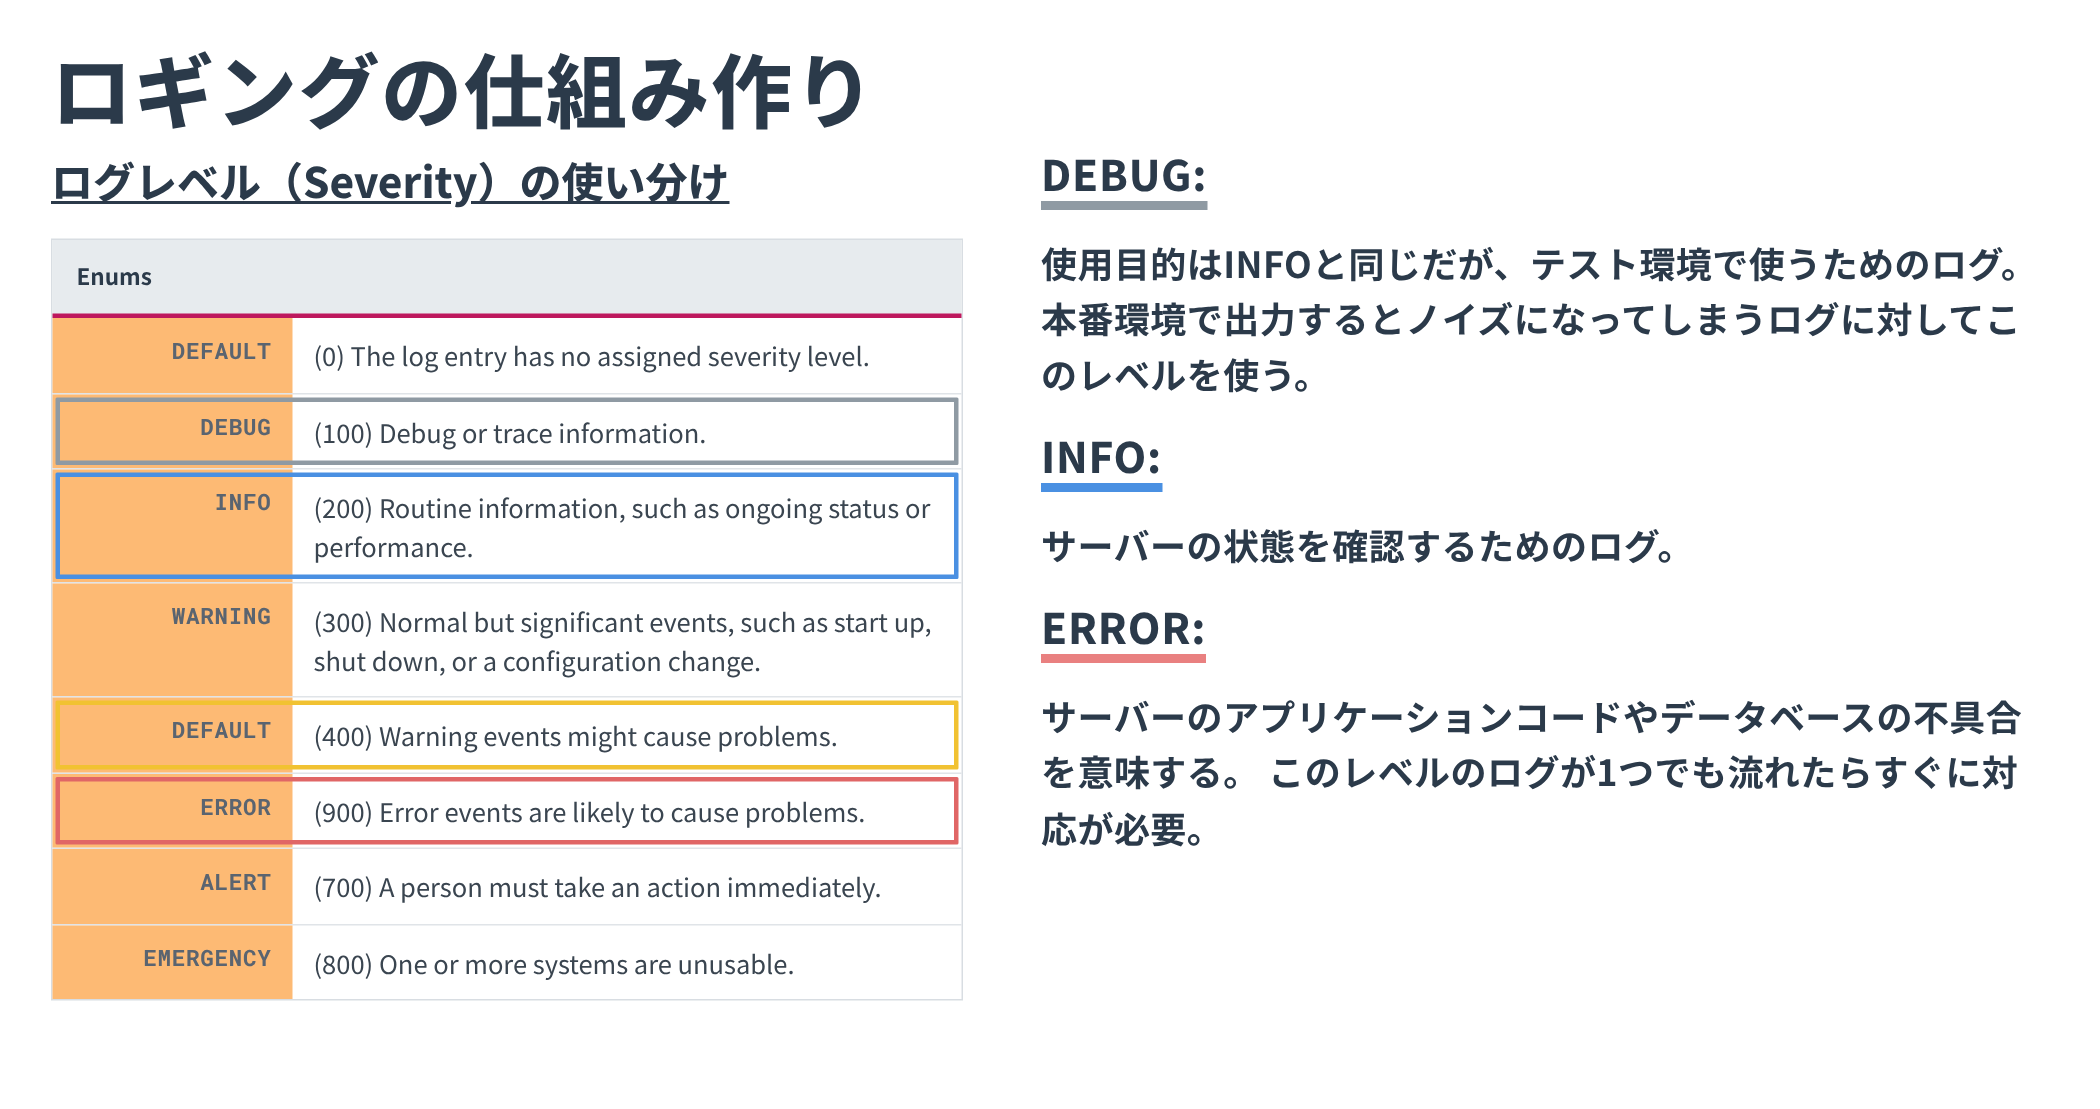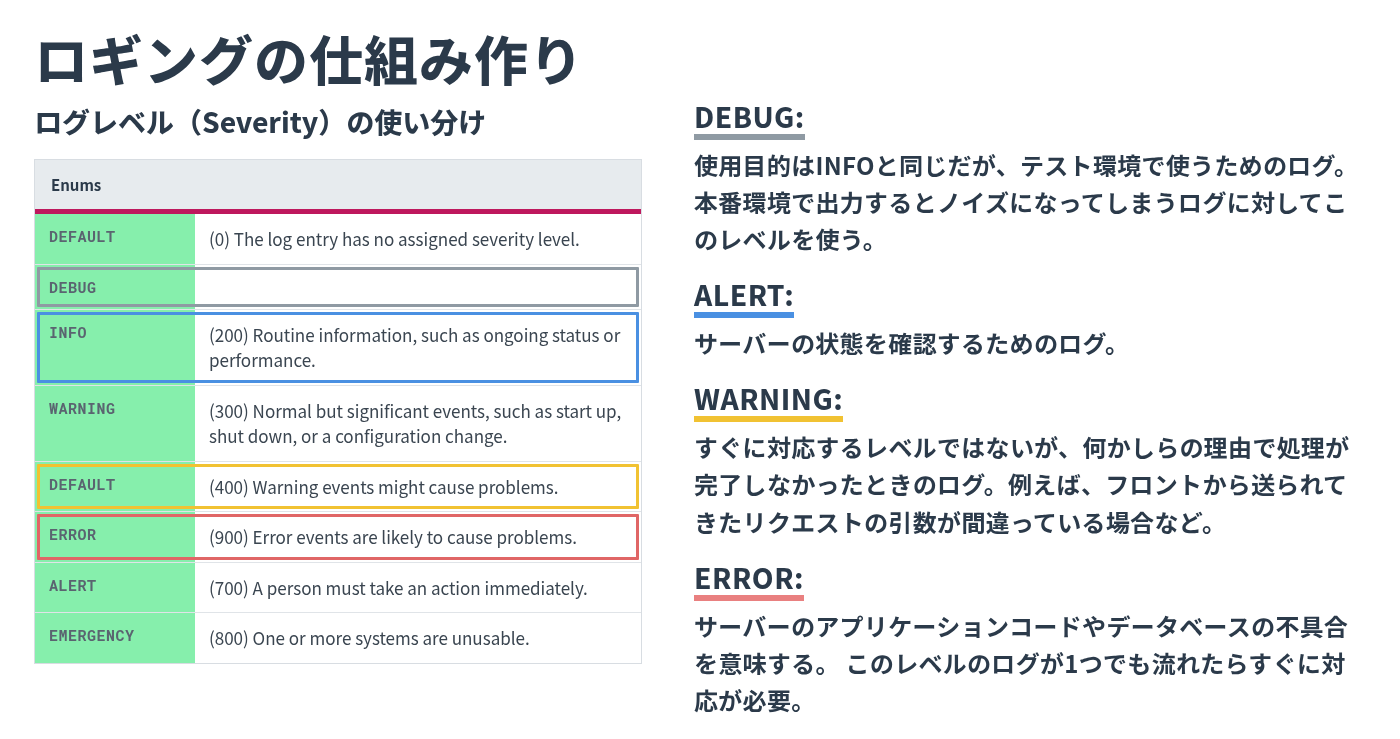"ログレベル（Severity）の使い分け" .subhead { text-decoration: none -> underline }
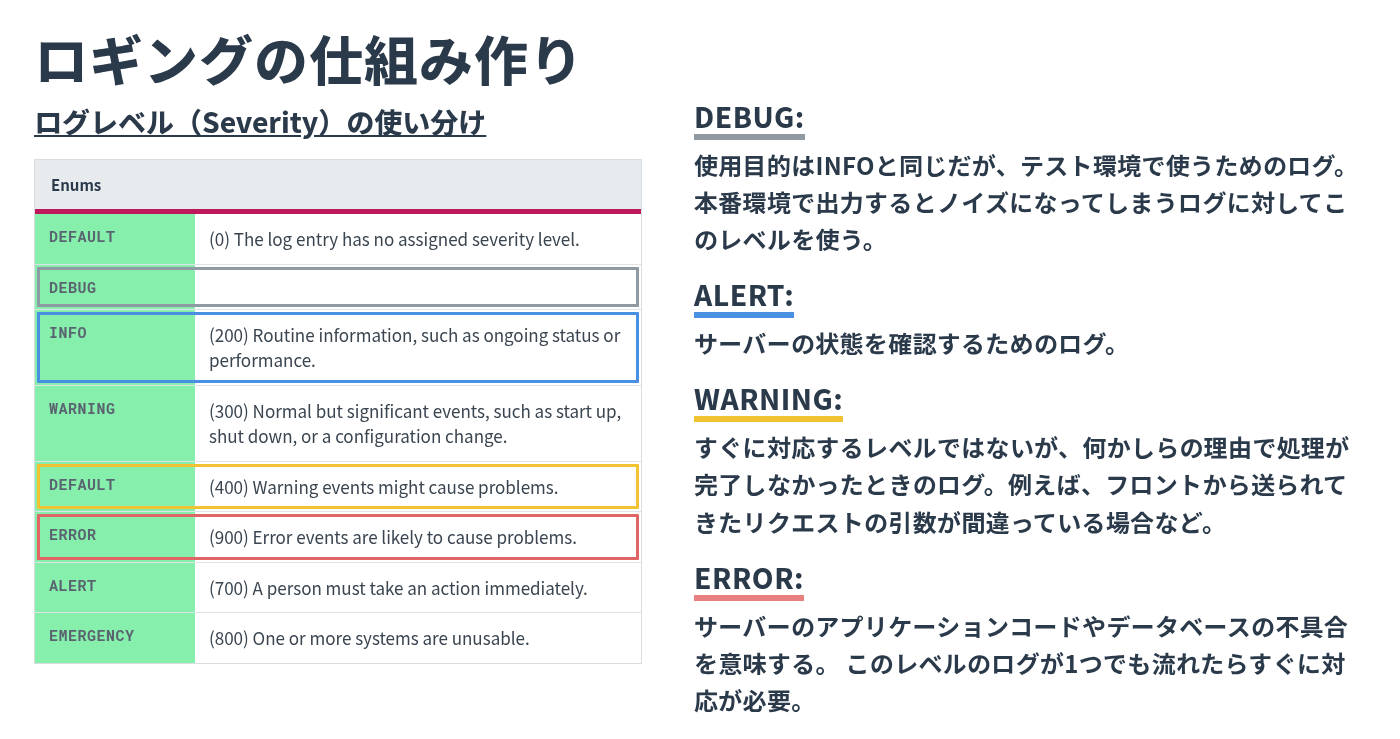"DEBUG:" .sect-title { margin-bottom: 6px -> 16px }
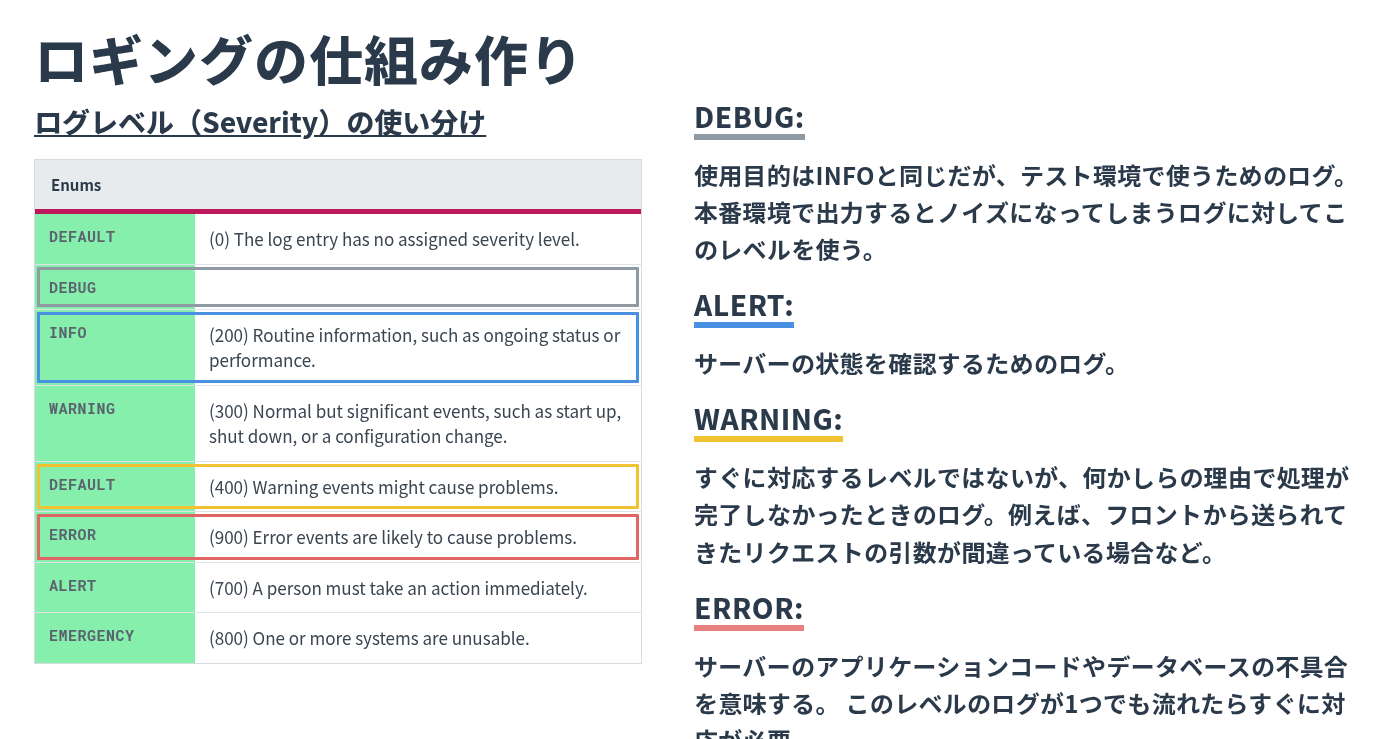"Enums" .tbl .th { border-bottom: 5px solid #be185d -> 3px solid #be185d }
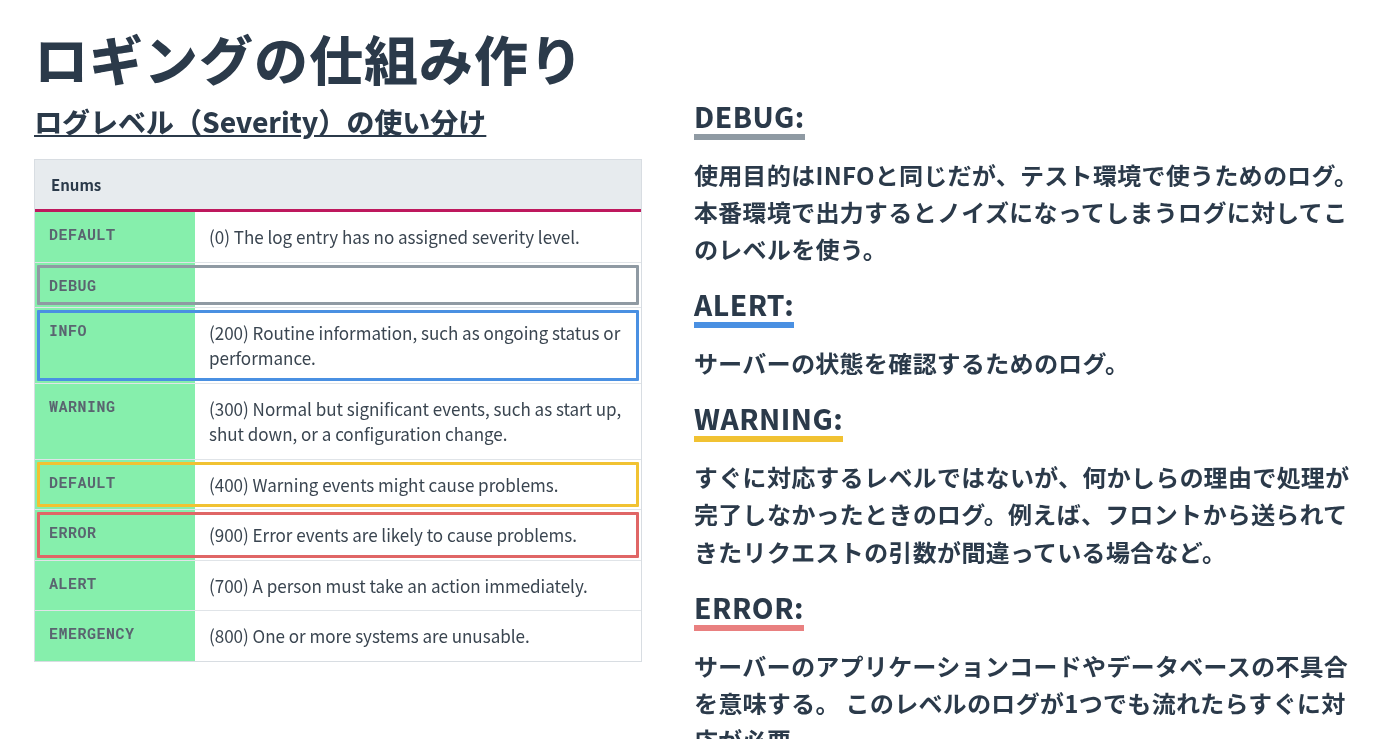"DEFAULT" .tbl .td-name { background: #86efac -> #fdba74; text-align: none -> right }
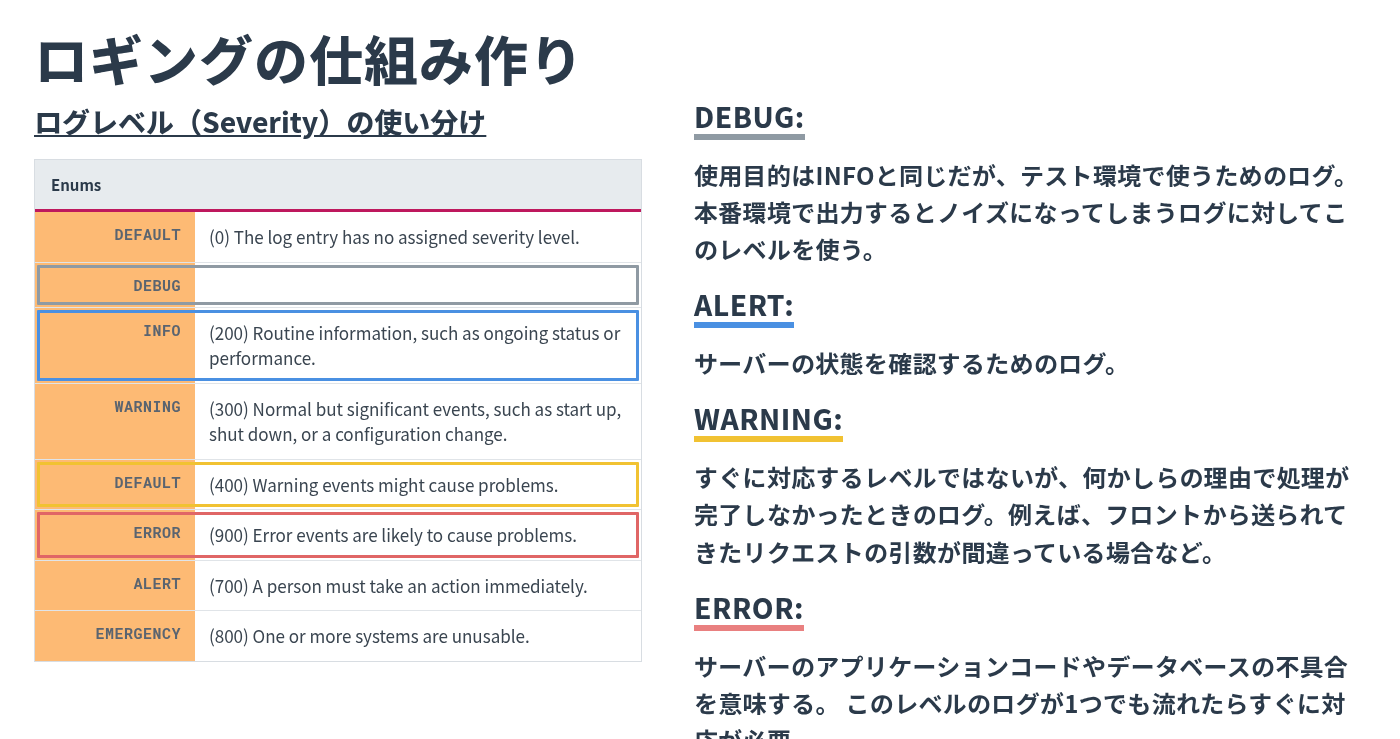"(100) Debug or trace information." div.td-desc { html: none -> <div>(100) Debug or trace information.</div> }
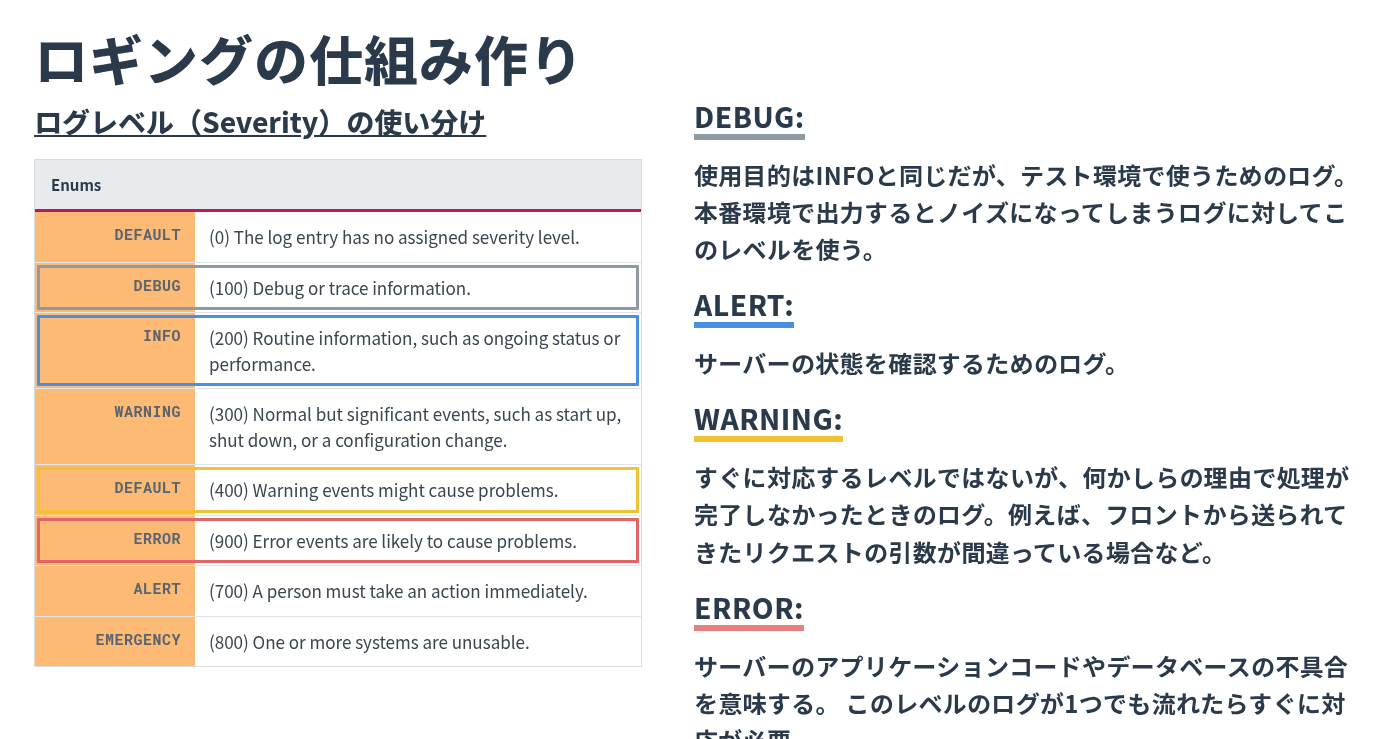"ALERT:" span.sect-title { text: ALERT -> INFO }
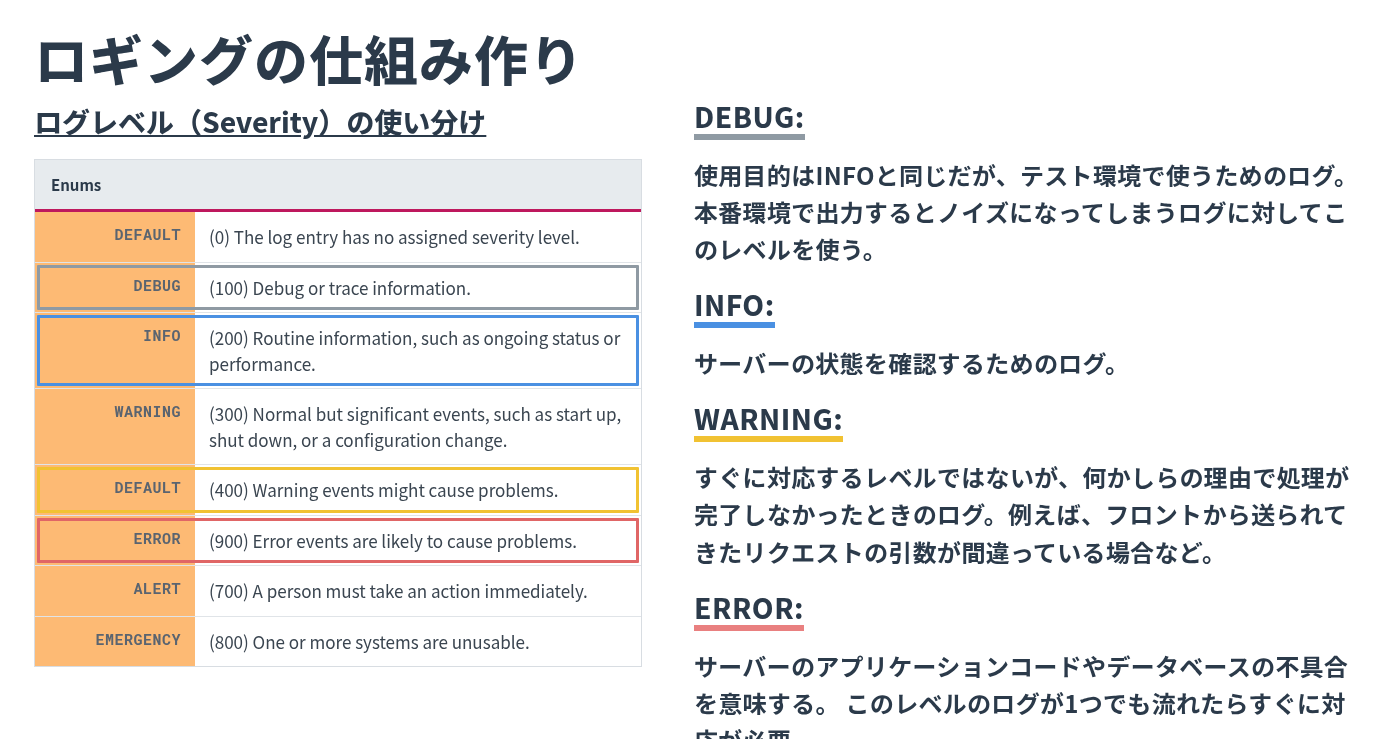"WARNING:" div.sect { html: <div> <div><span>WARNING:</span></div> <div>すぐに対応するレベルではないが、何かしらの理由で処理が完了しなかったときのログ。例えば、フロントから送られてきたリクエストの引数が間違っている場合など。</div> </div> -> none }
